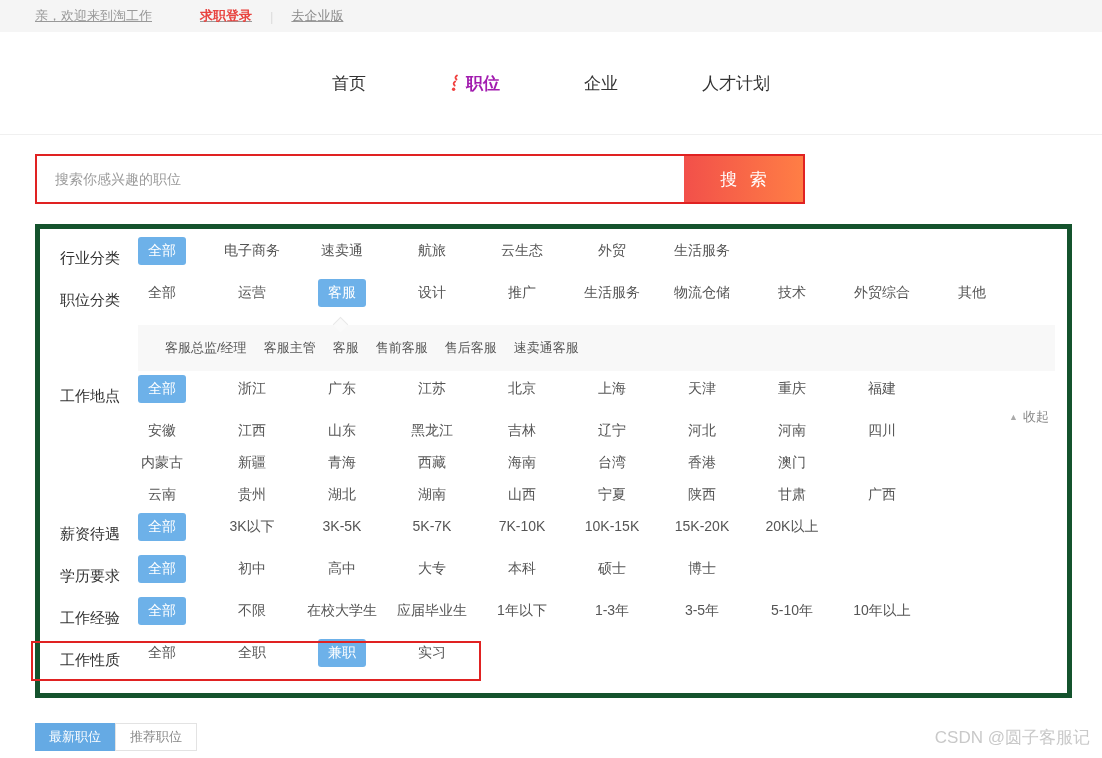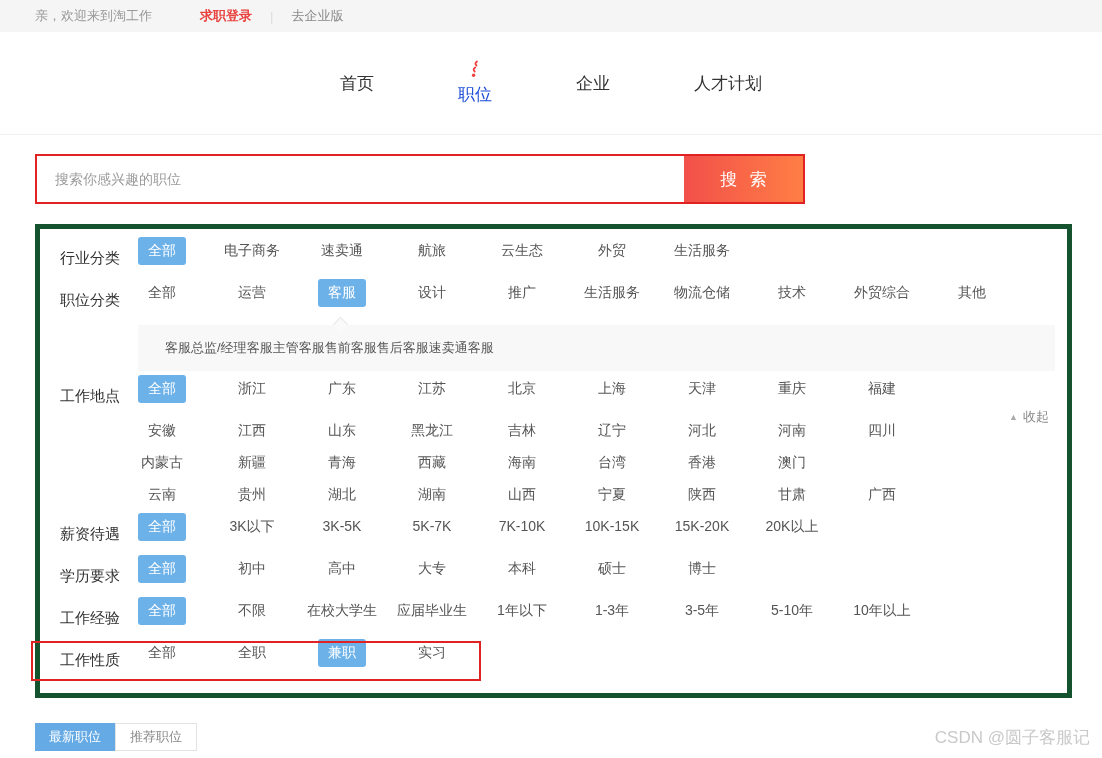"亲，欢迎来到淘工作" .topbar { text-decoration: none -> underline }
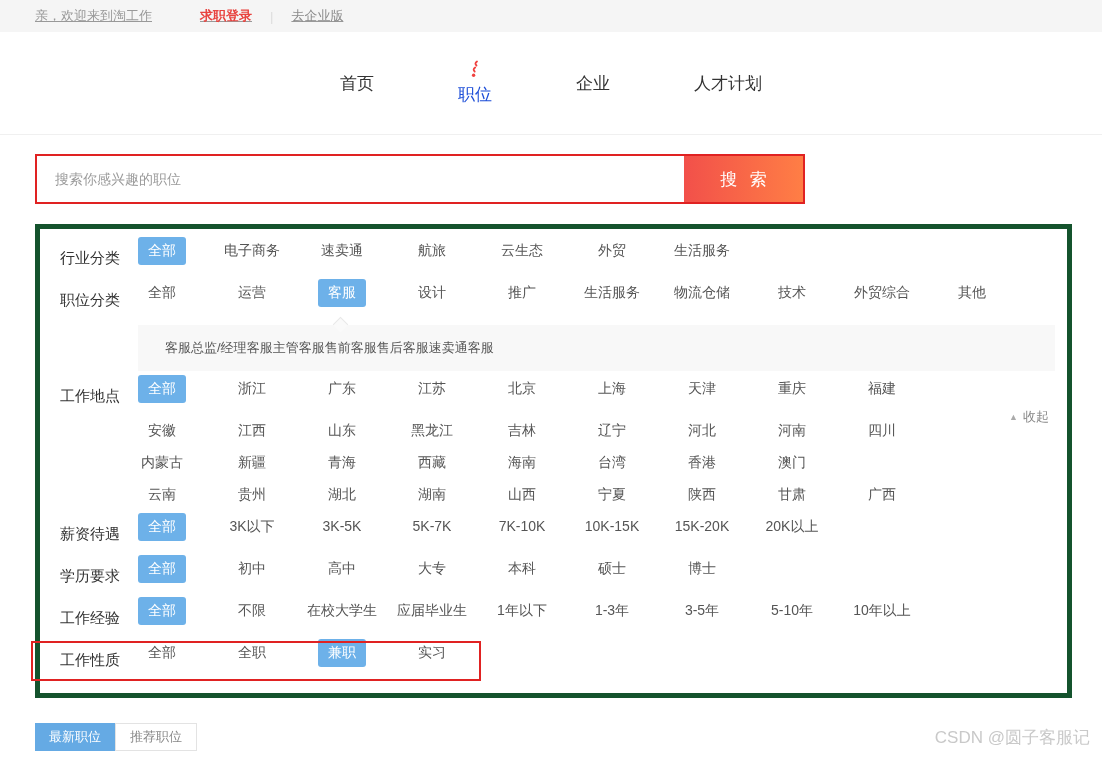"职位" .nav-item.active { color: #1d4ed8 -> #a21caf; flex-direction: column -> none; font-weight: normal -> bold }
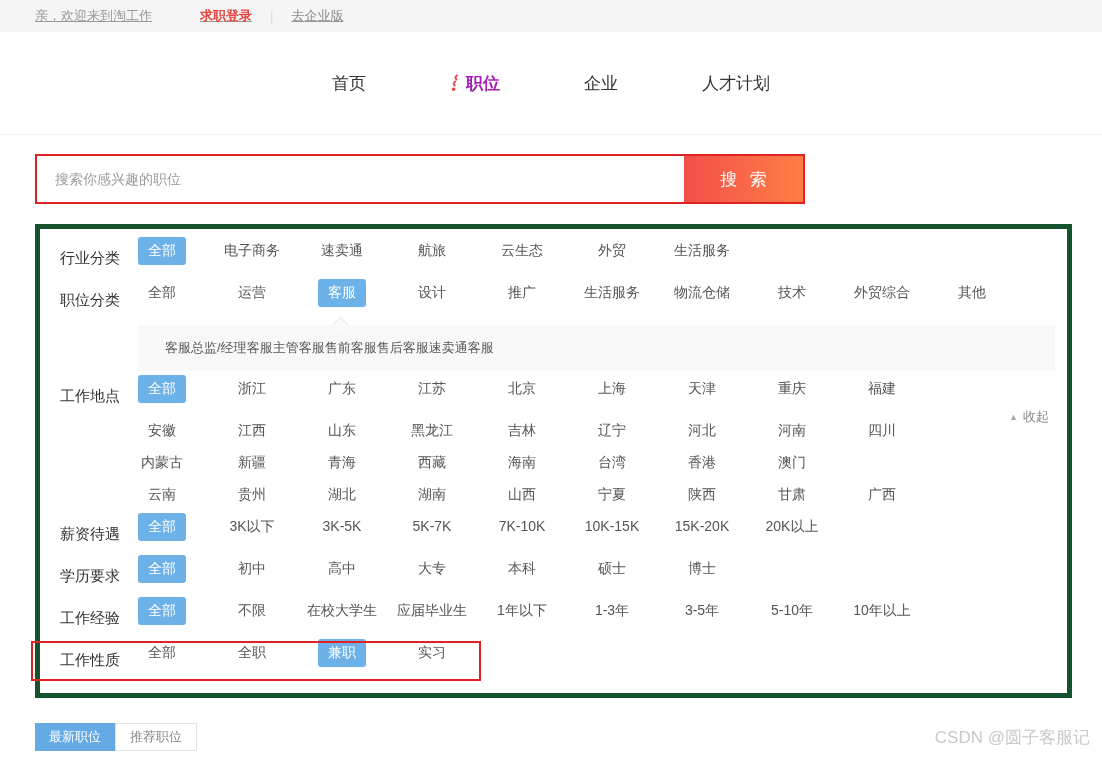"客服总监/经理" .subpanel { gap: none -> 17px }
